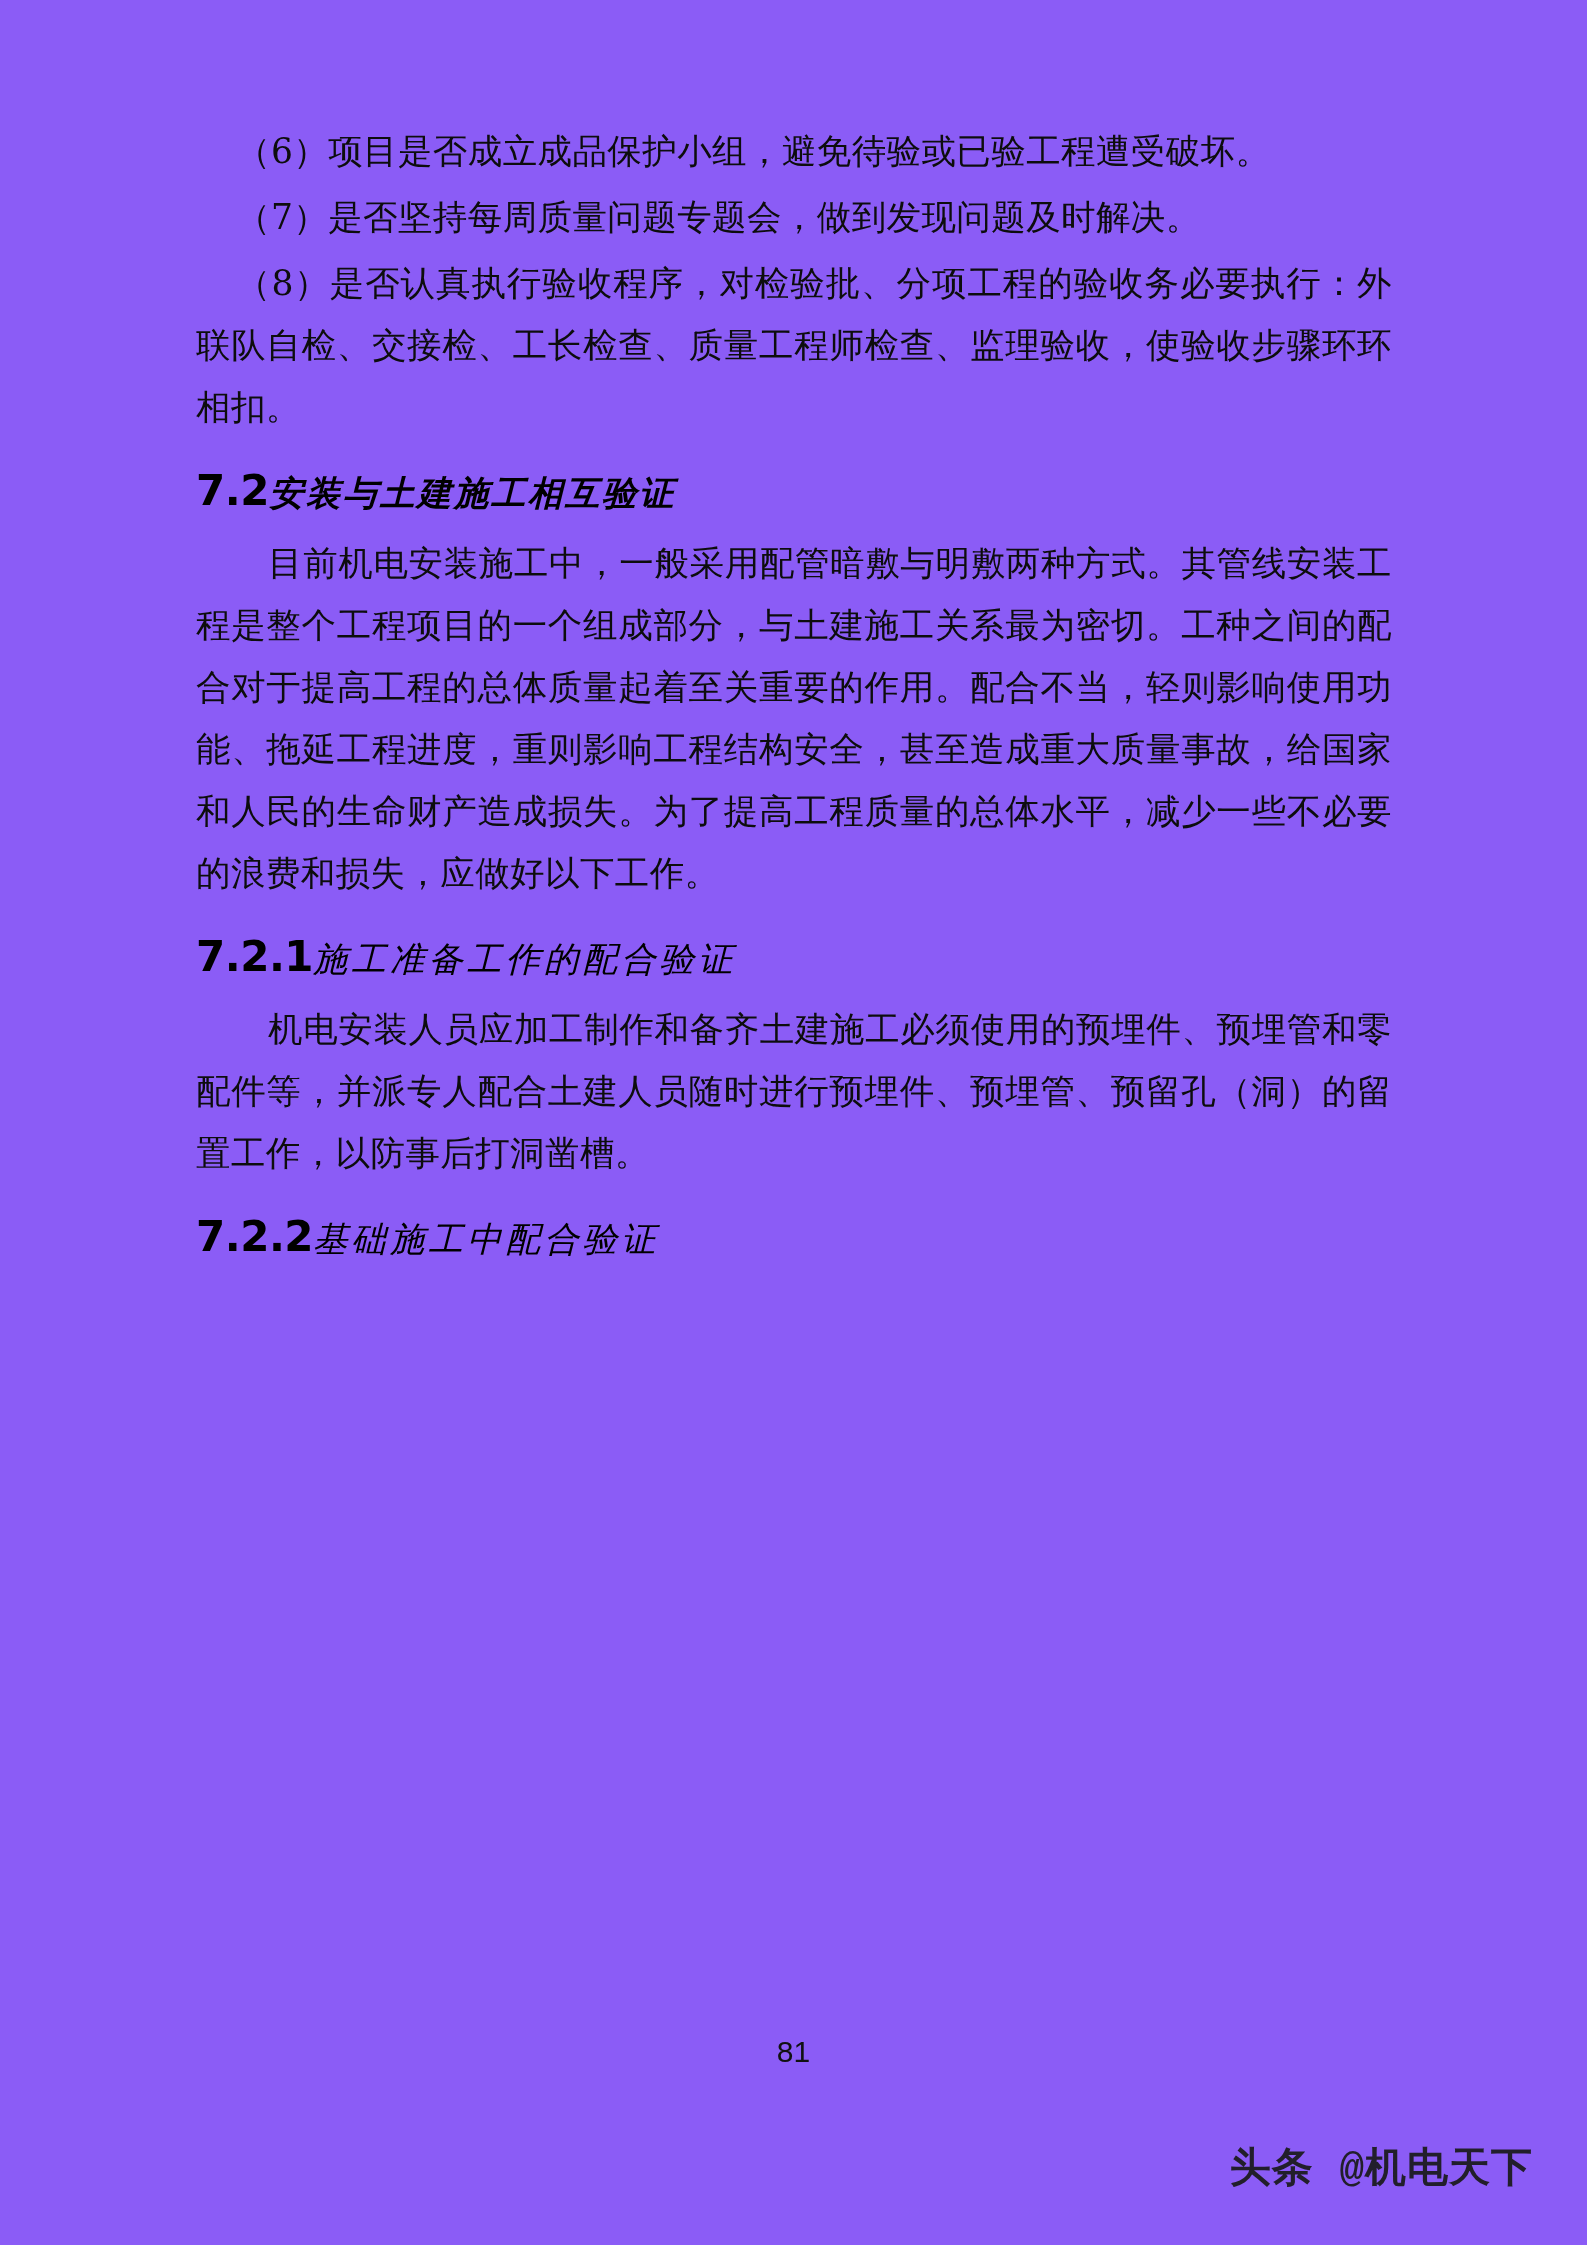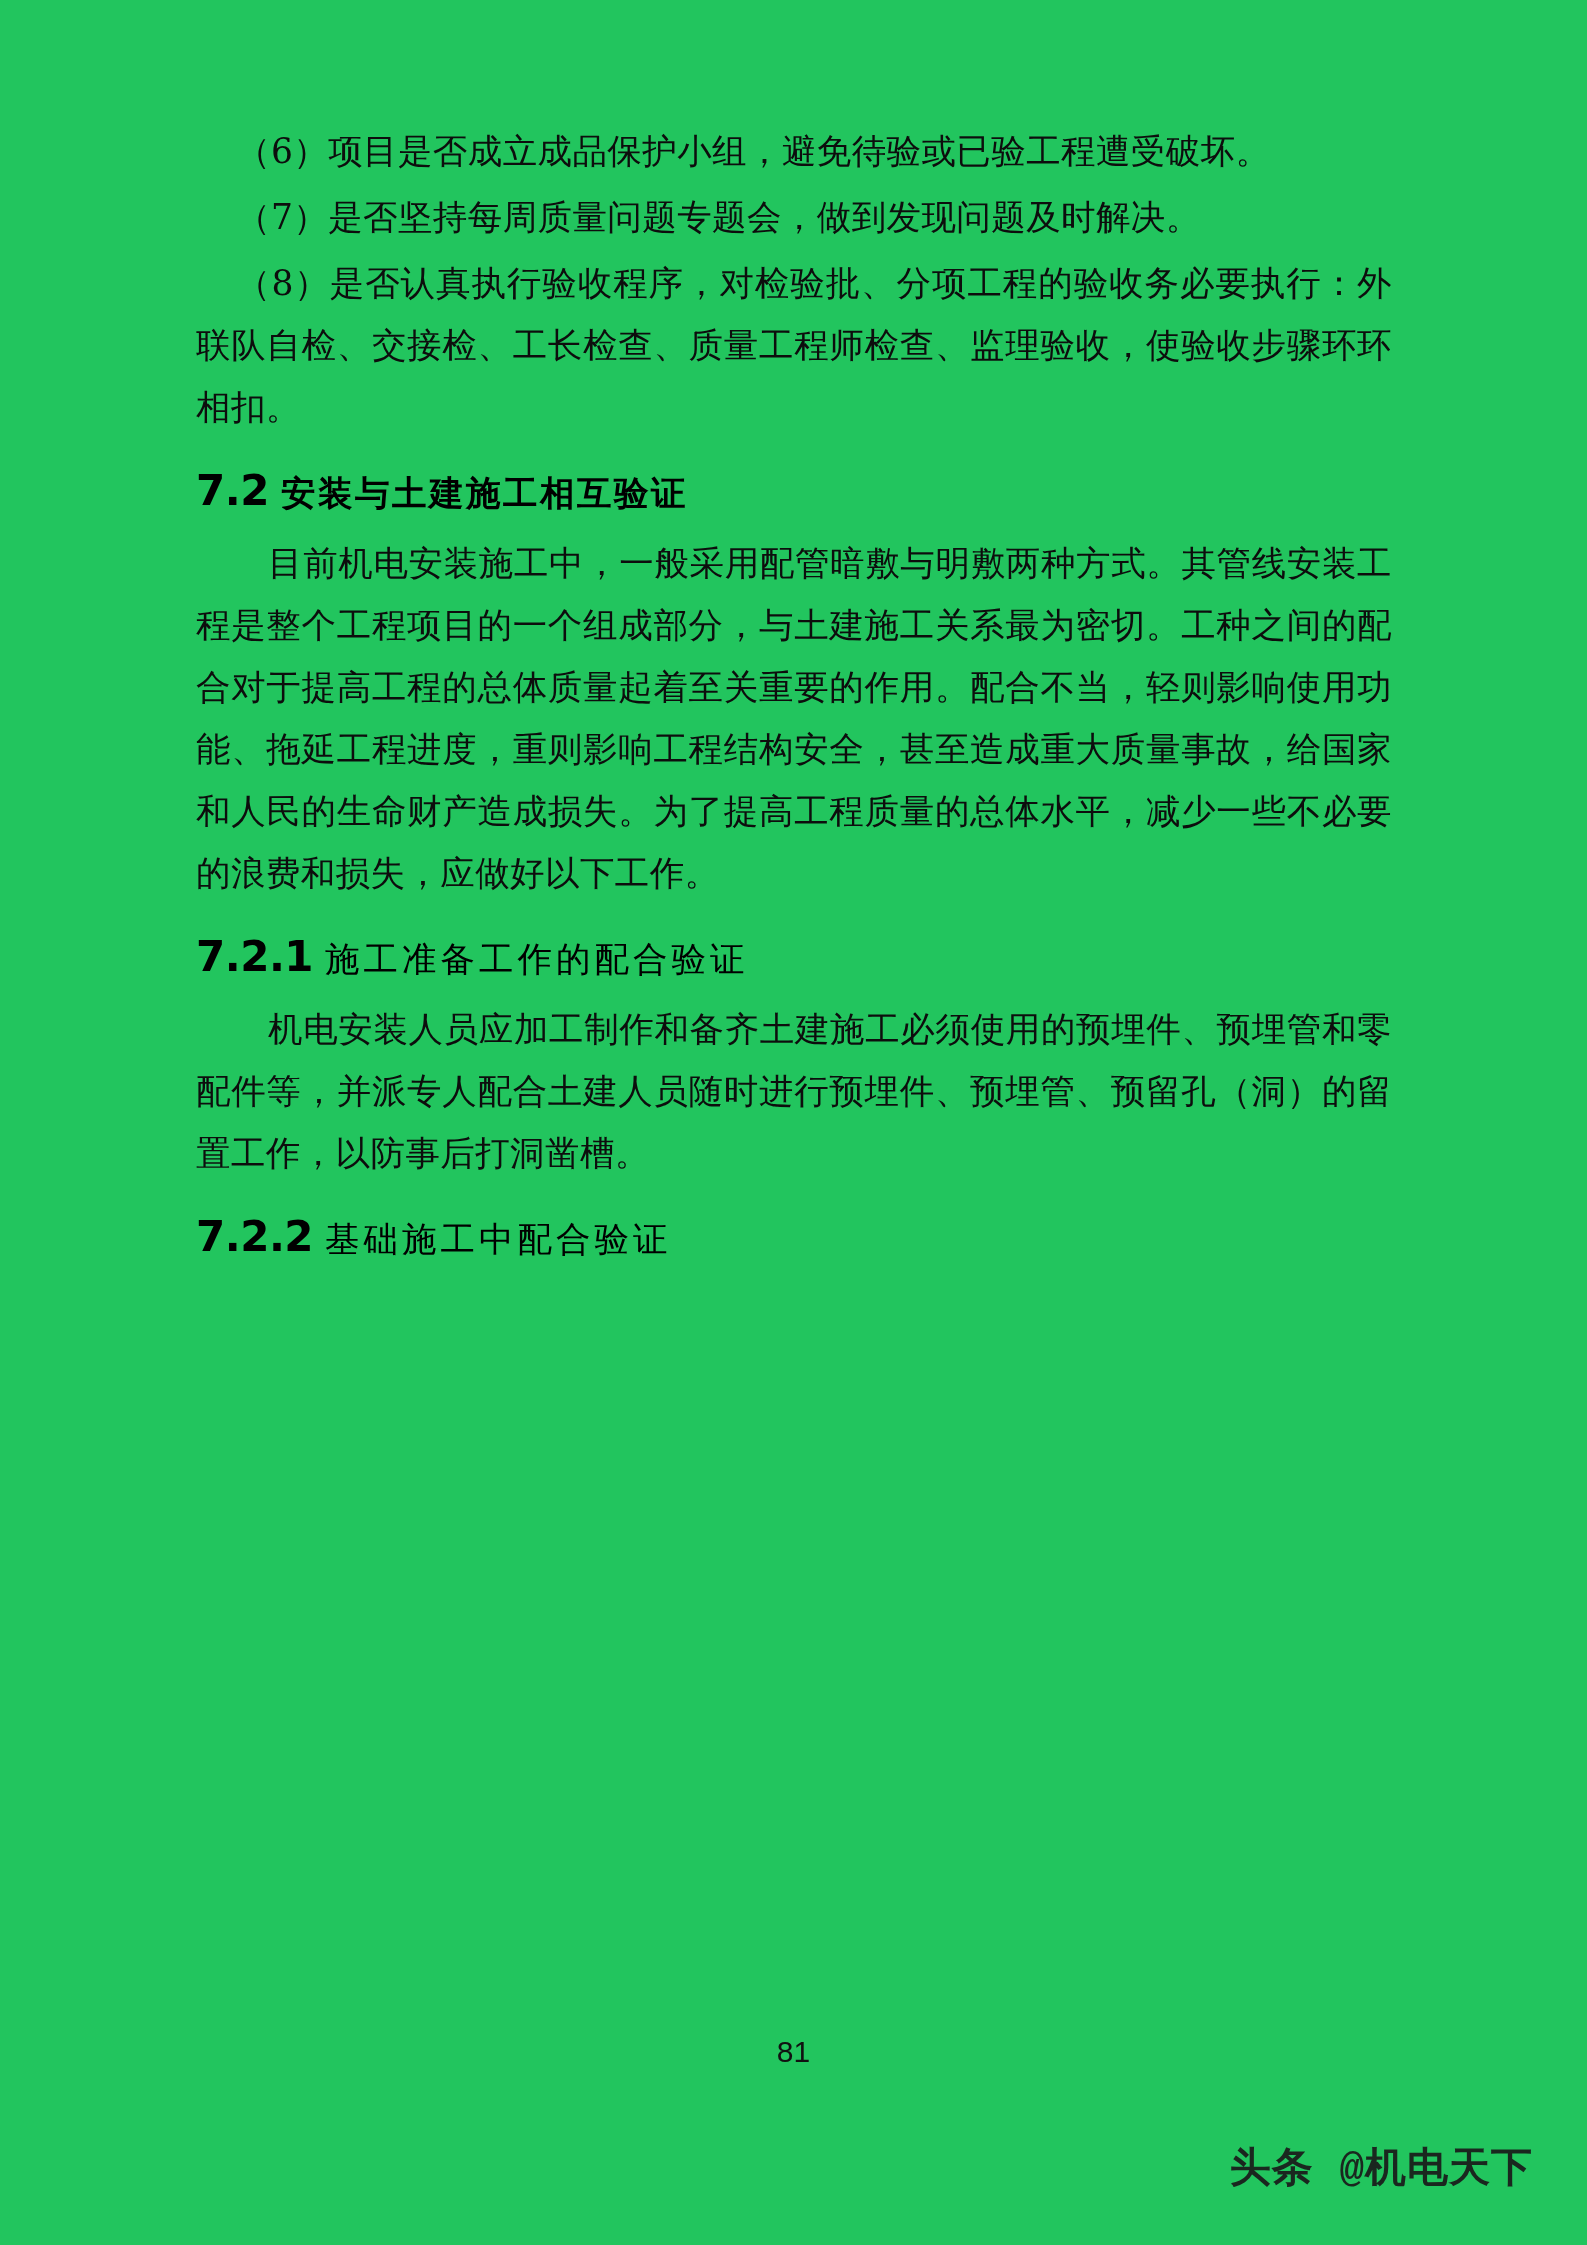"（6）项目是否成立成品保护小组，避免待验或已验工程遭受破坏。" .page { background: #22c55e -> #8b5cf6 }
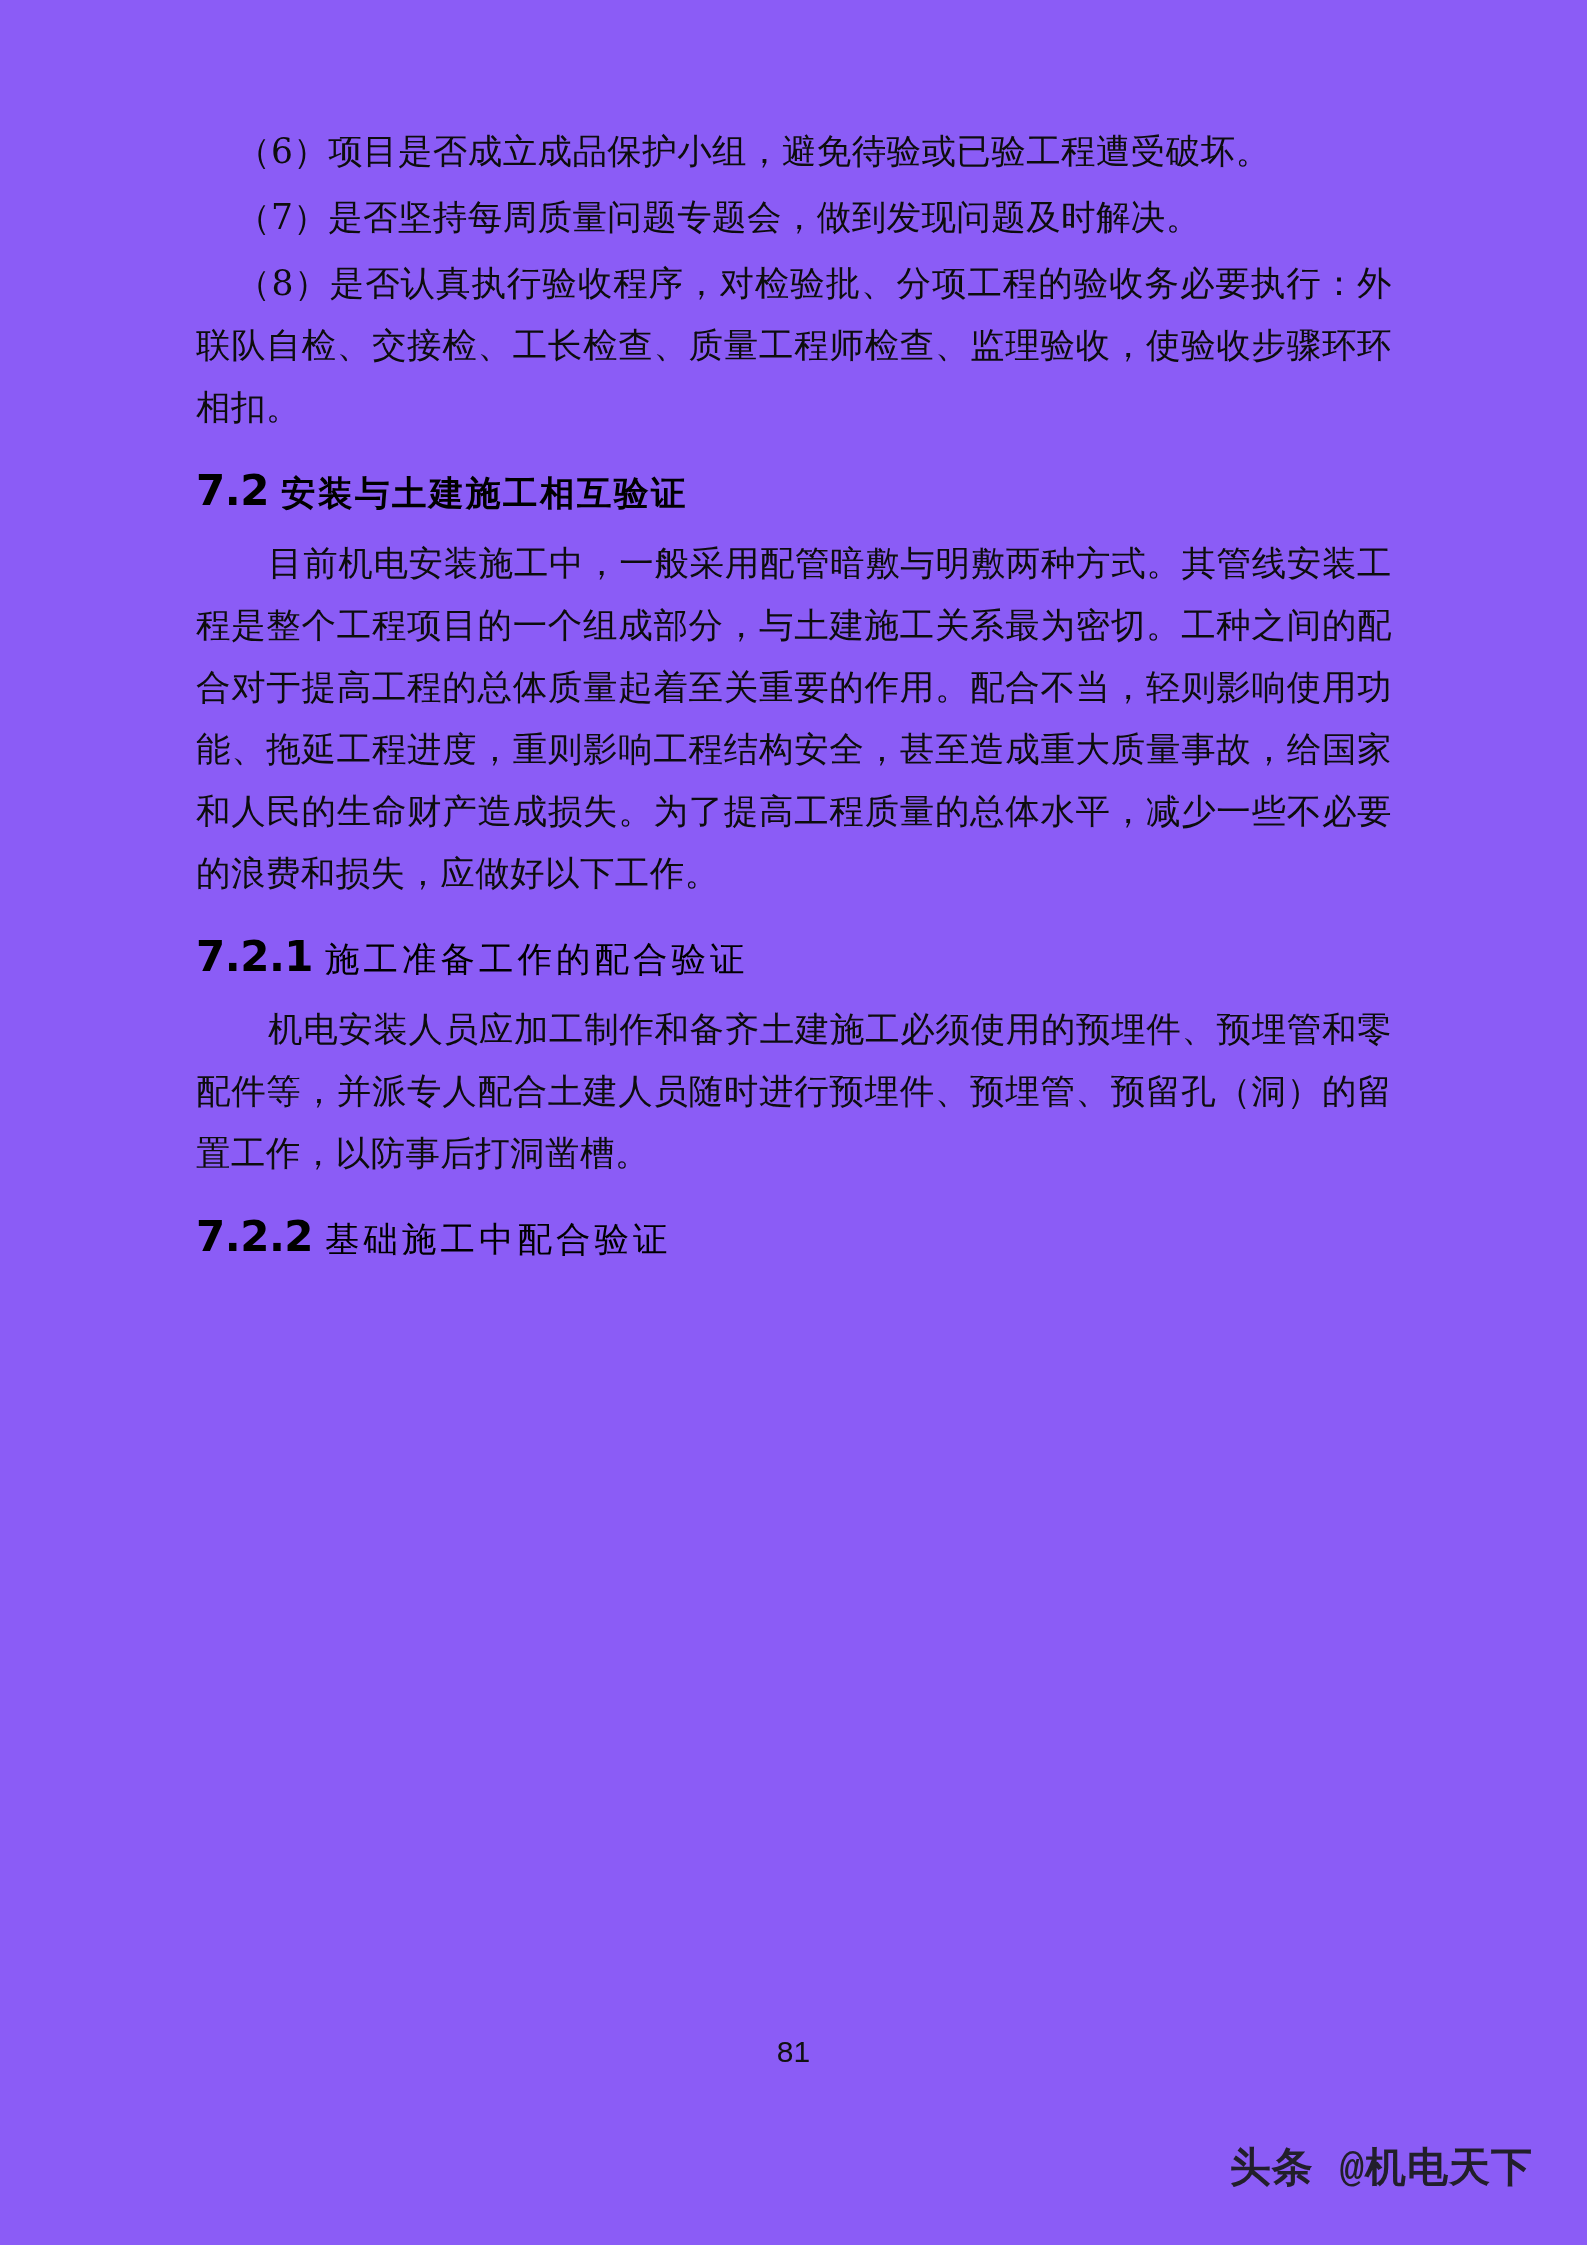"安装与土建施工相互验证" .heading .htext { font-style: none -> italic; margin-left: 12px -> none }
